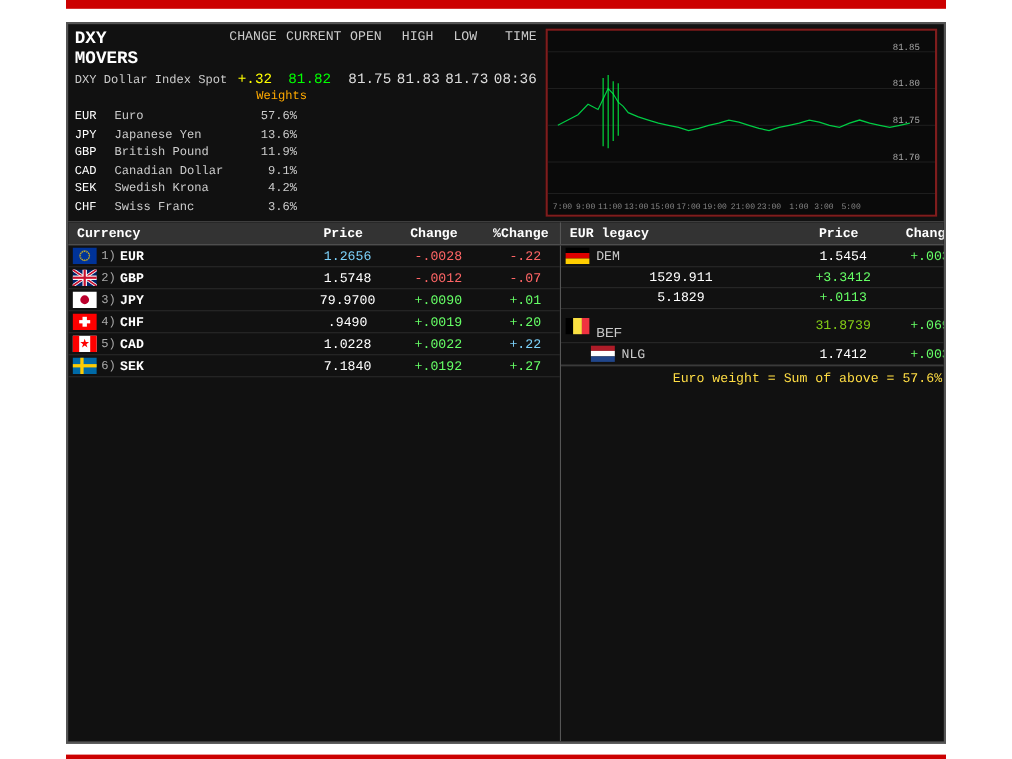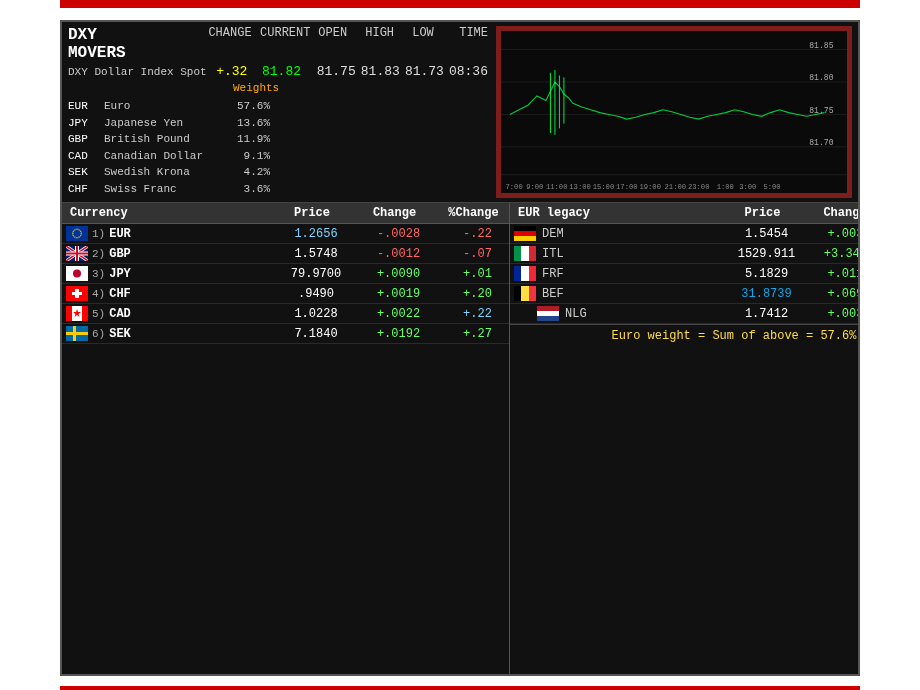"81.85" .chart-area { border: 5px solid #7f1d1d -> 2px solid #7f1d1d }
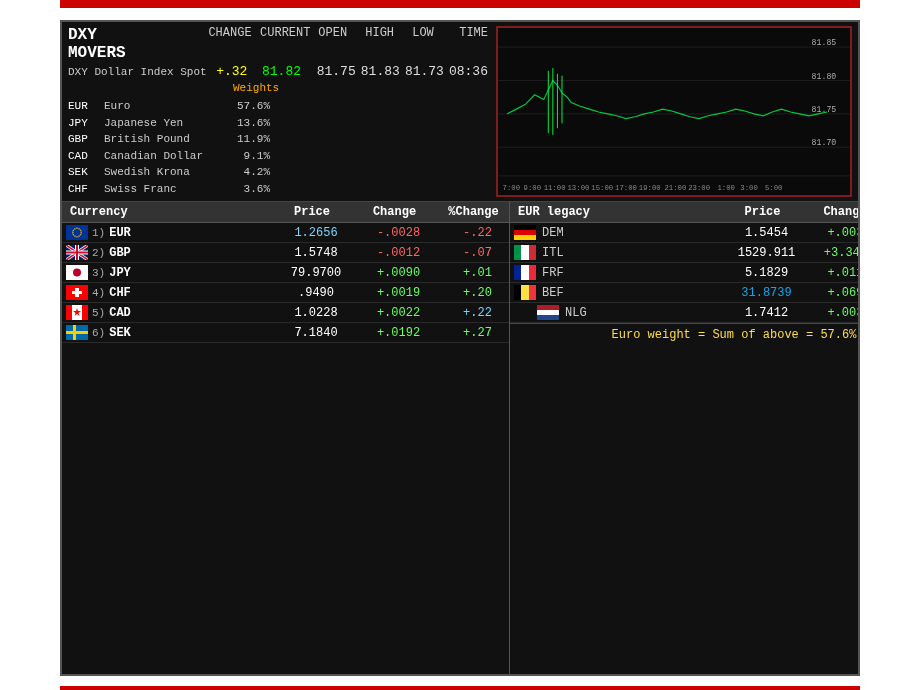"ITL" div { html: <div> <svg> <rect></rect> <rect></rect> <rect></rect> </svg> <span>ITL</span> </div> -> none }
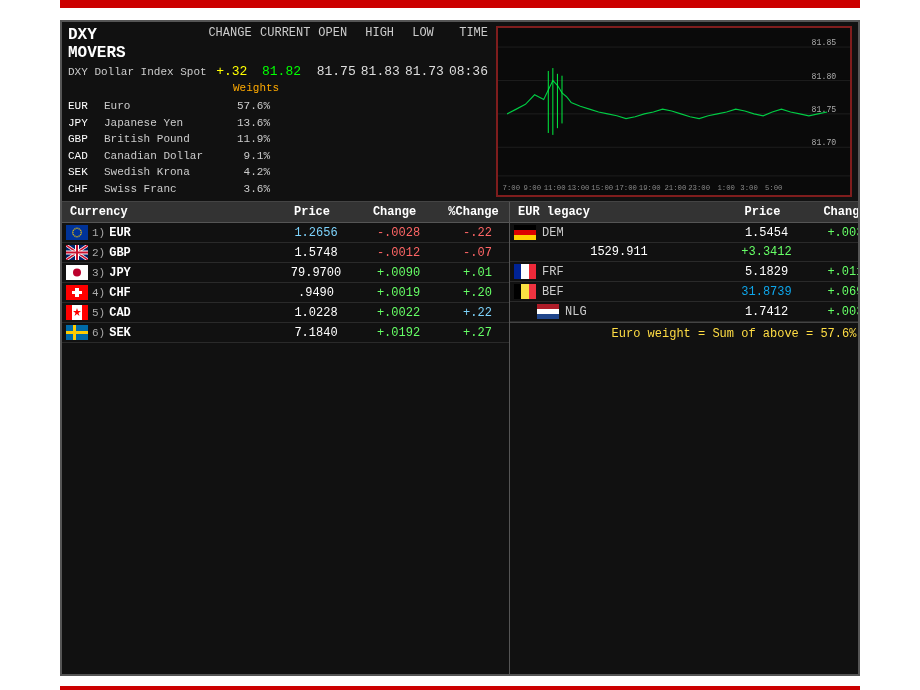"FRF" div { html: <div> <svg> <rect></rect> <rect></rect> <rect></rect> </svg> <span>FRF</span> </div> -> none }
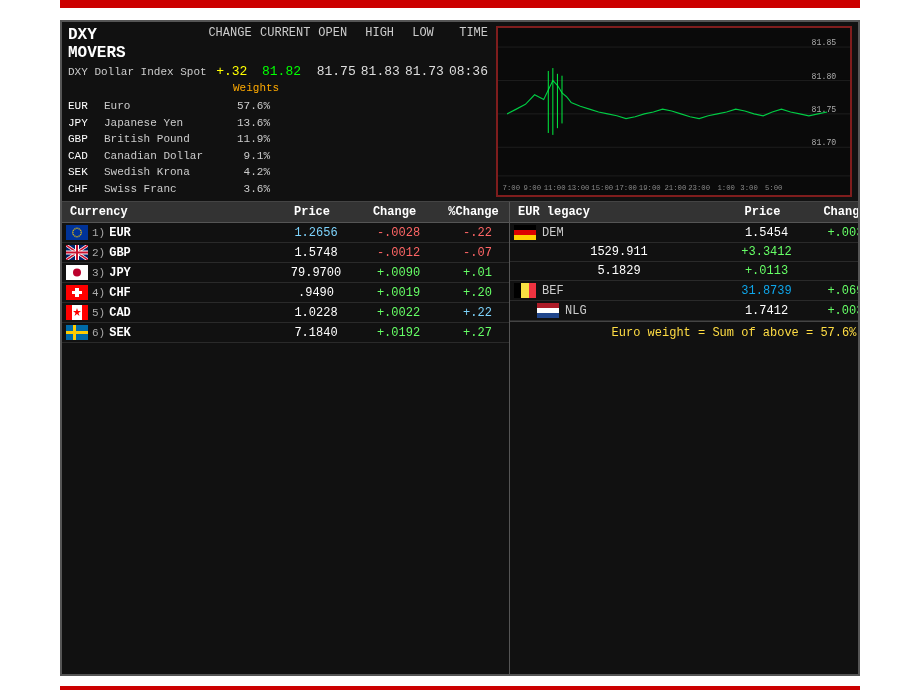"BEF" span { font-family: Liberation Mono, monospace -> Liberation Sans, sans-serif; margin-top: none -> 12px }
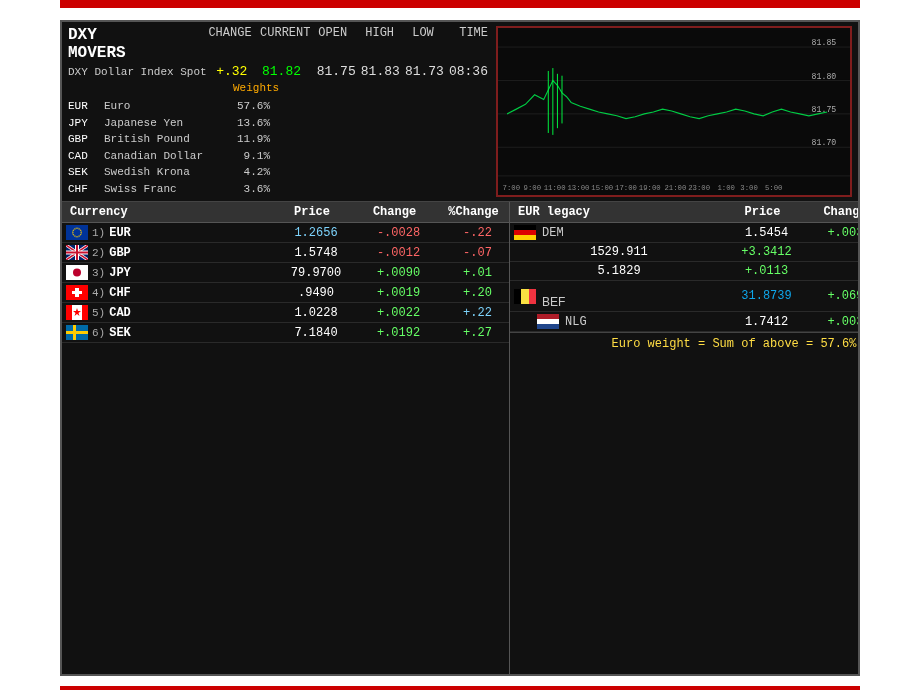"31.8739" div { color: #0ea5e9 -> #84cc16 }
